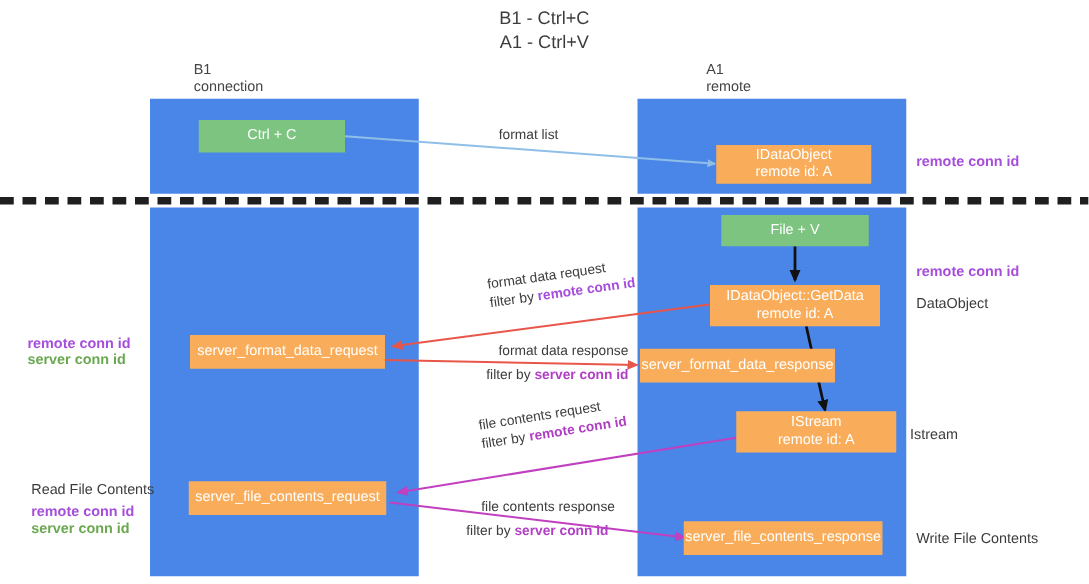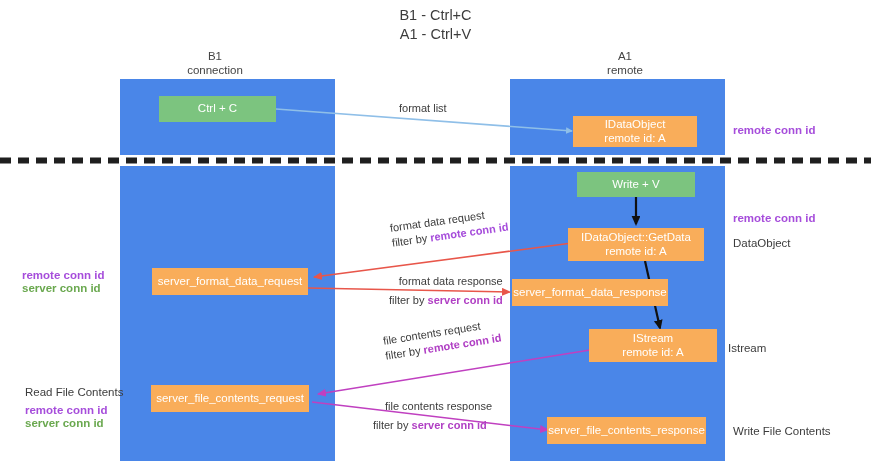"B1" .col-header { text-align: center -> none }
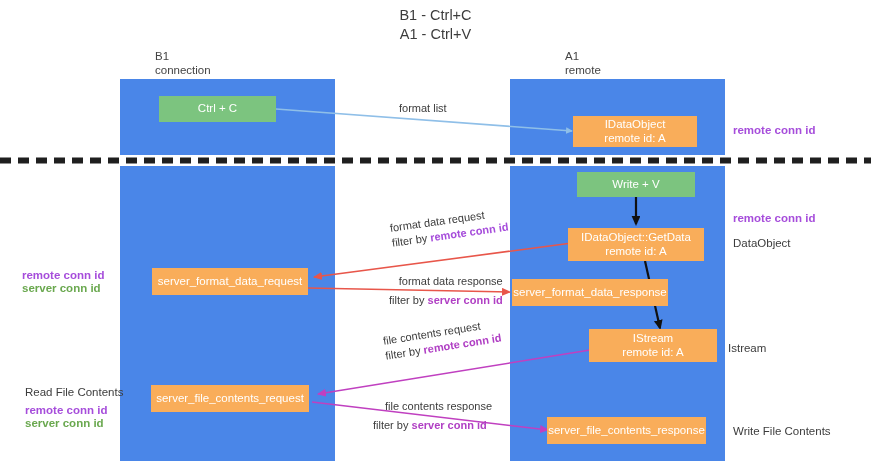"Write + V" span { text: Write -> File }
